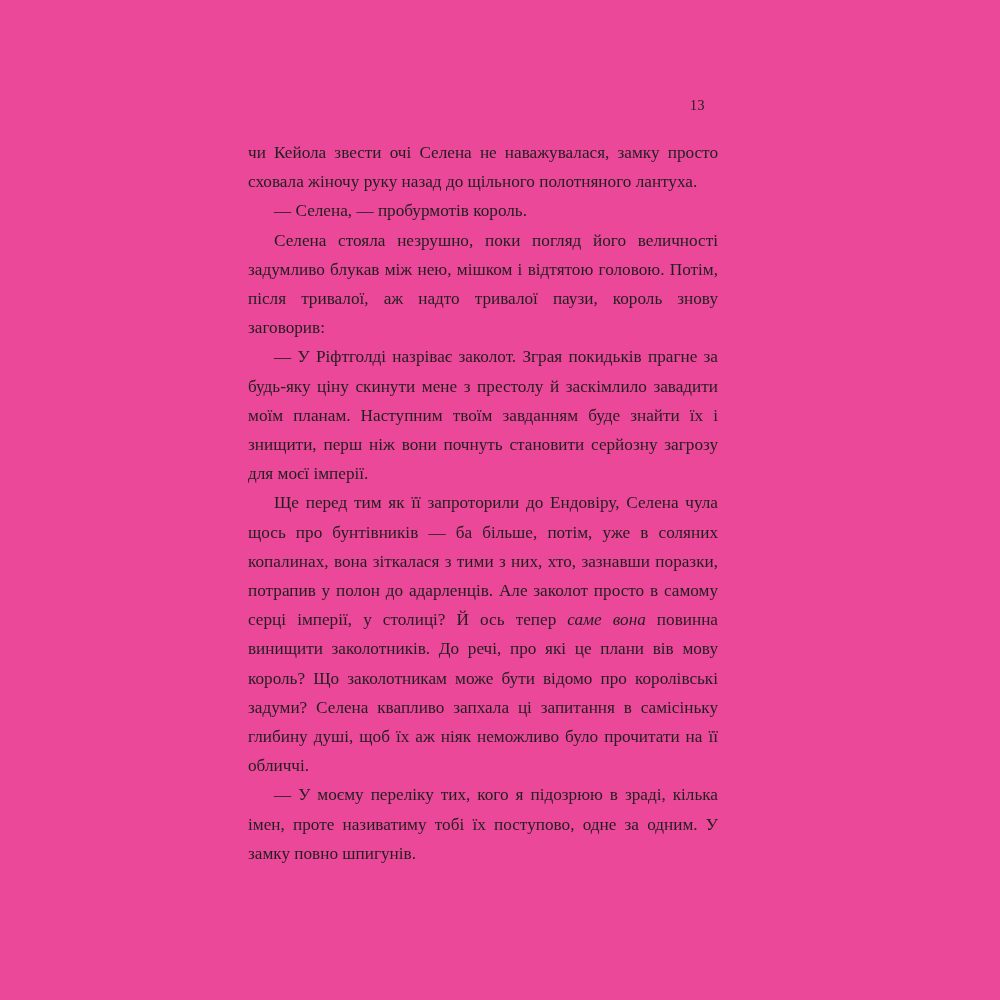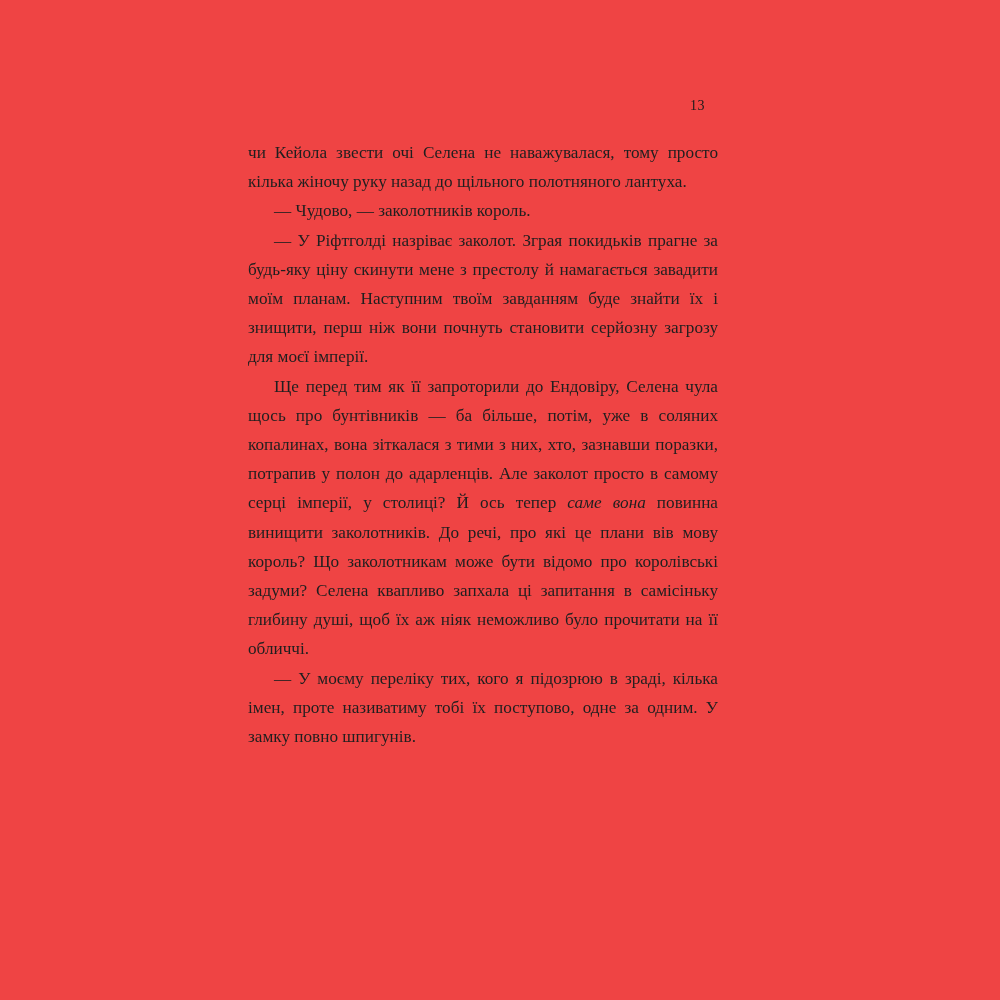"13" .page { background: #ef4444 -> #ec4899 }
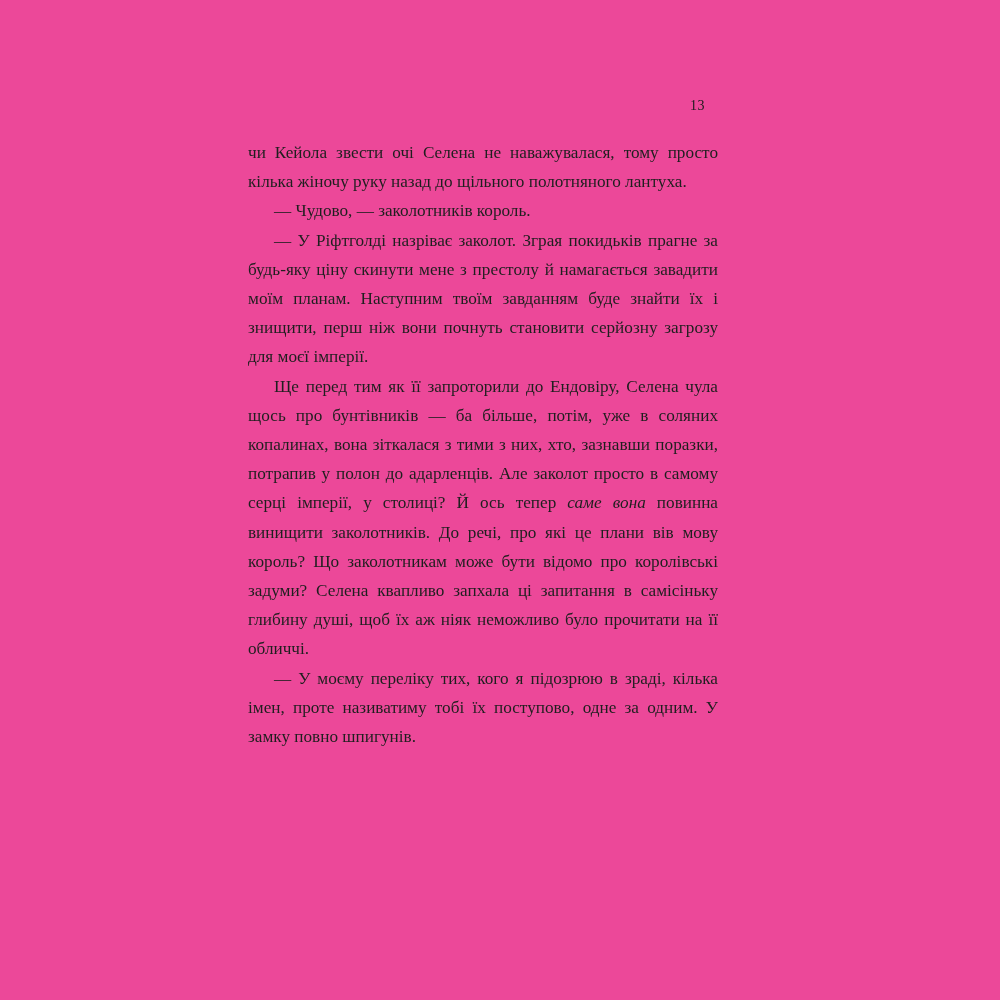"чи Кейола звести очі Селена" p.last-line-left { text: тому просто кілька -> замку просто сховала }
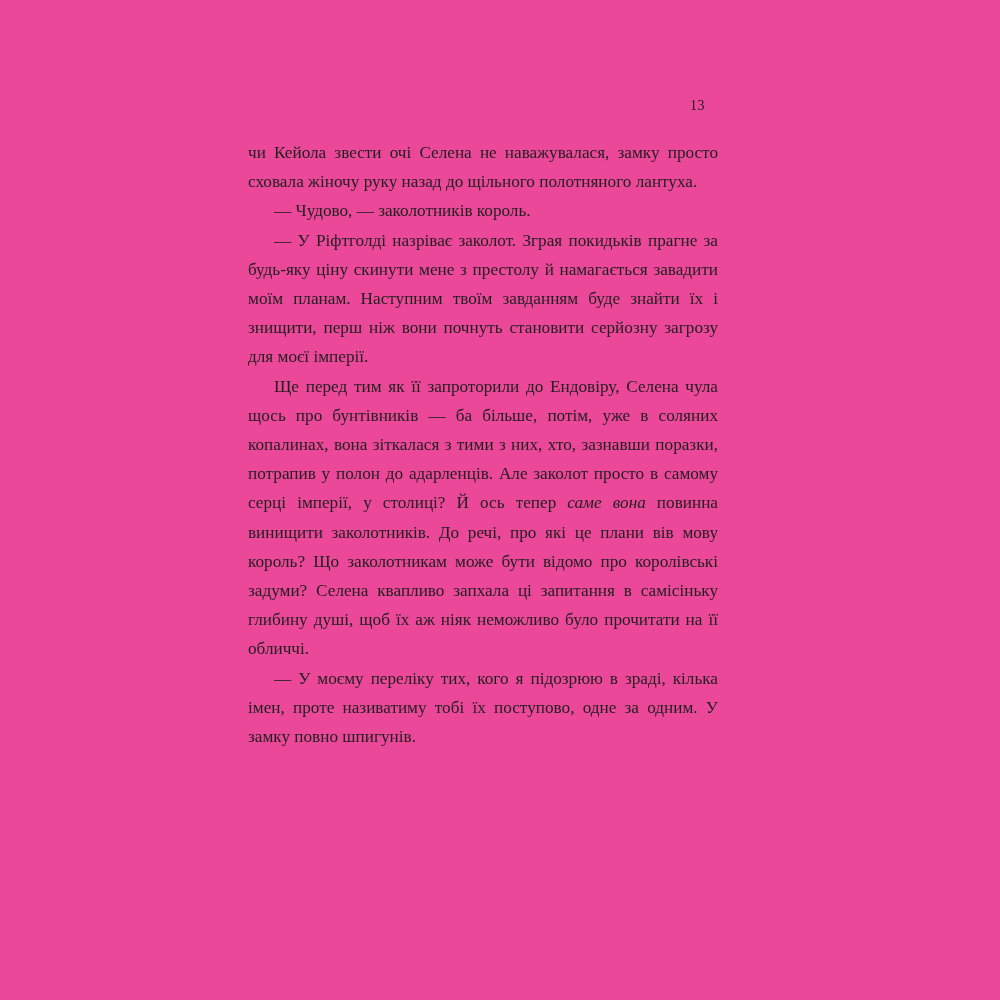"— Чудово, — заколотників король." p.indent { text: Чудово, — заколотників -> Селена, — пробурмотів }
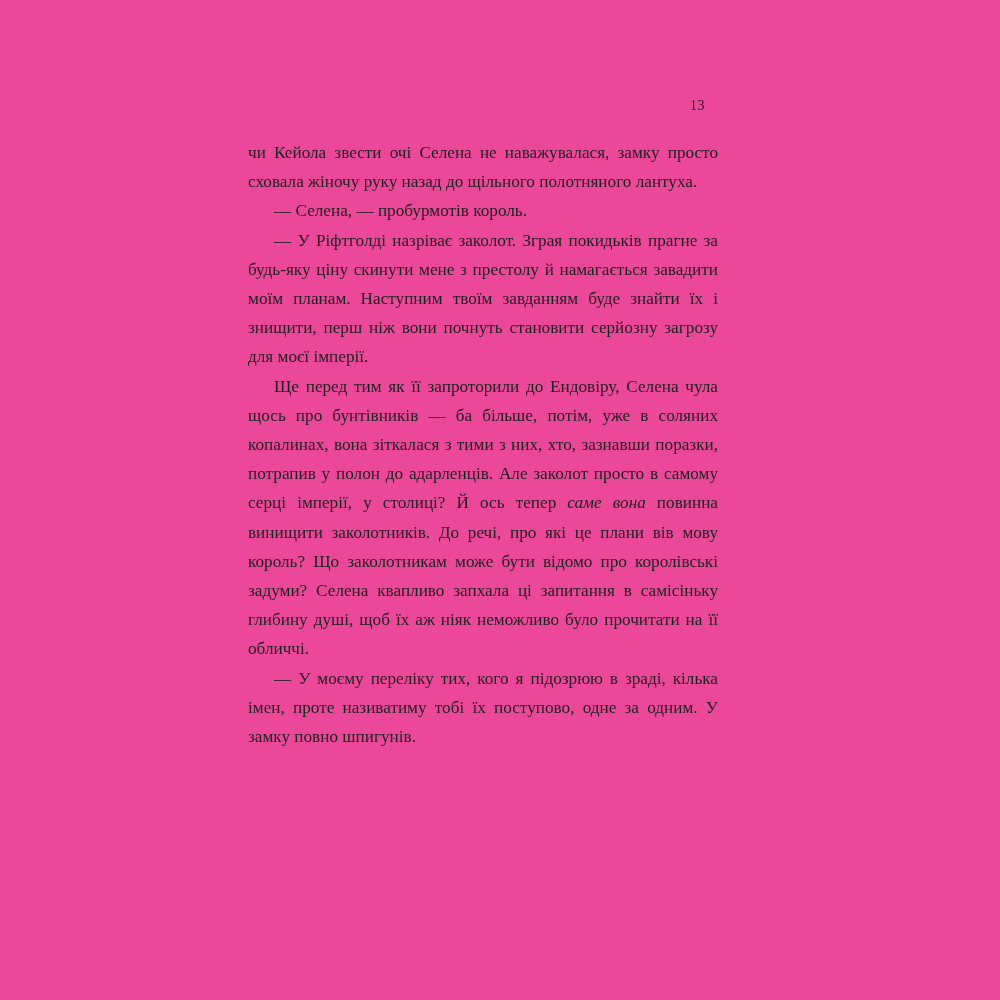"Селена стояла незрушно, поки погляд" p.indent { html: none -> <p>Селена стояла незрушно, поки погляд його величності задумливо блукав між нею, мішком і відтятою головою. Потім, після тривалої, аж надто тривалої паузи, король знову заговорив:</p> }
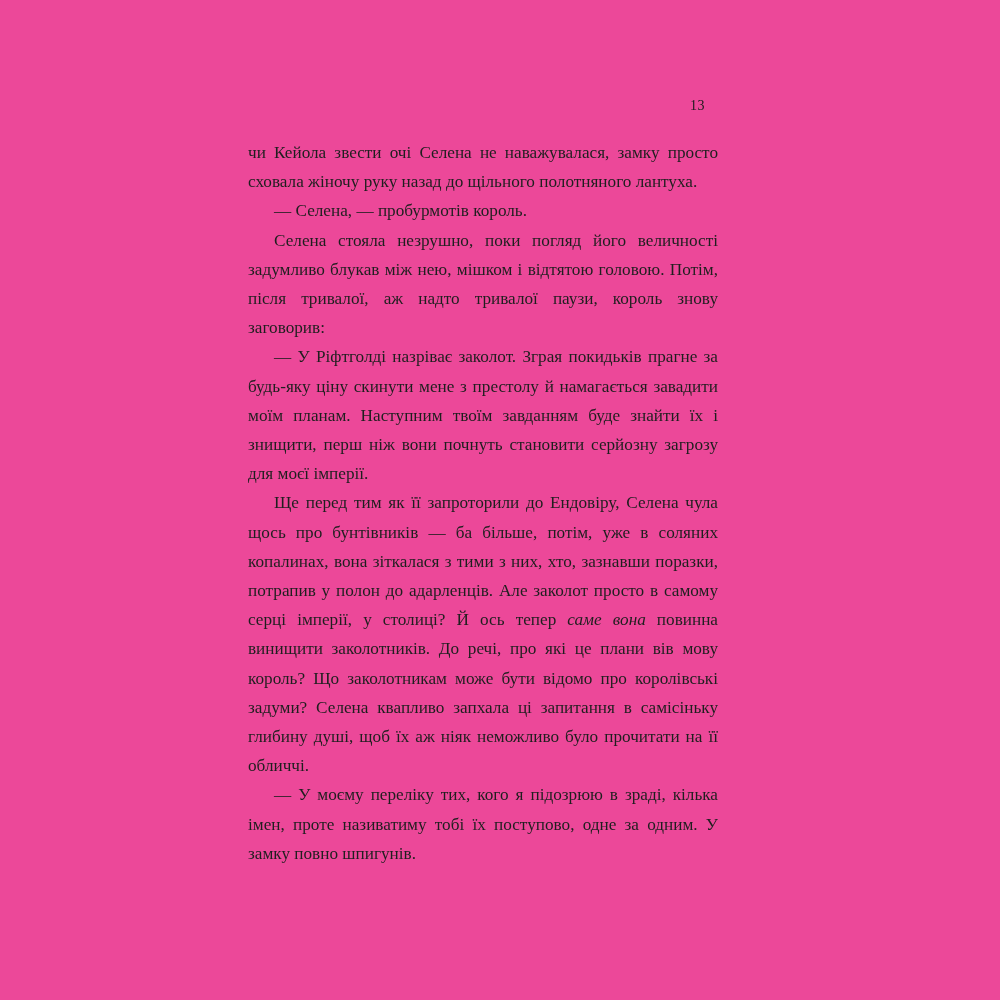"— У Ріфтголді назріває заколот." p.indent { text: намагається -> заскімлило }
